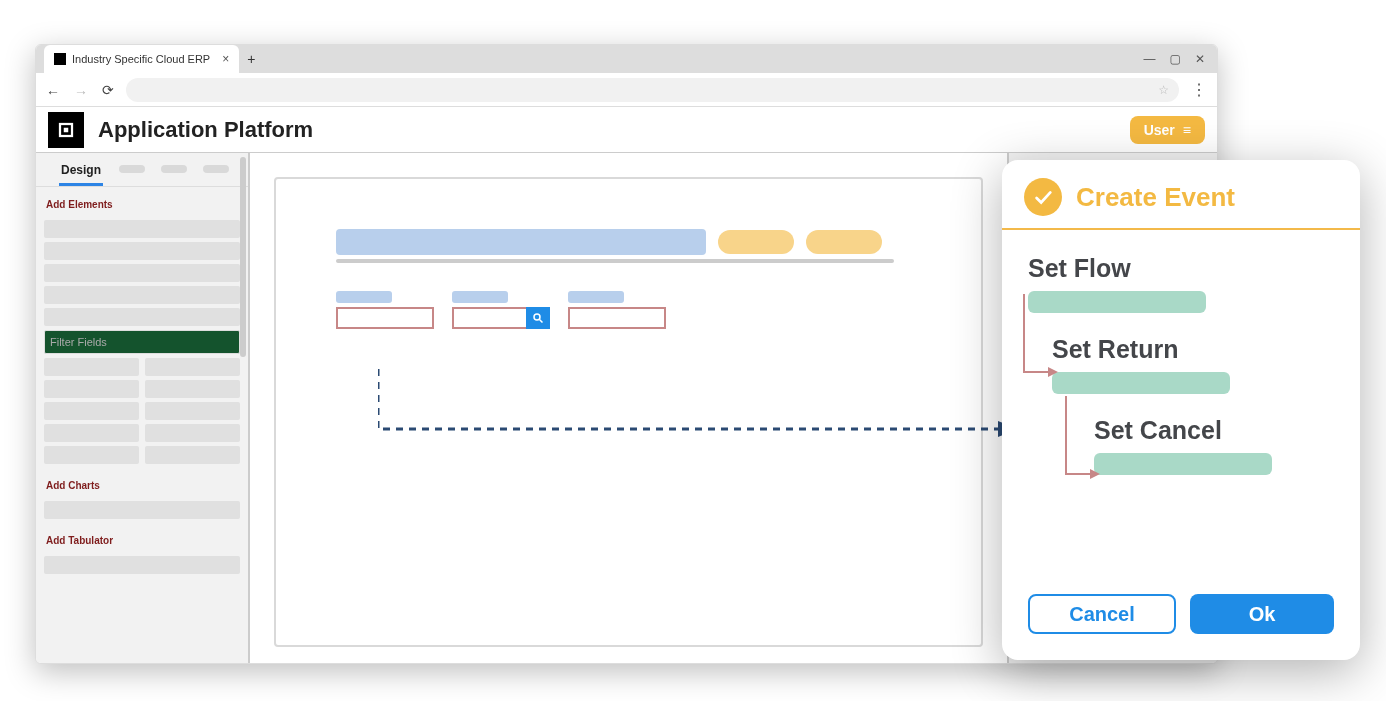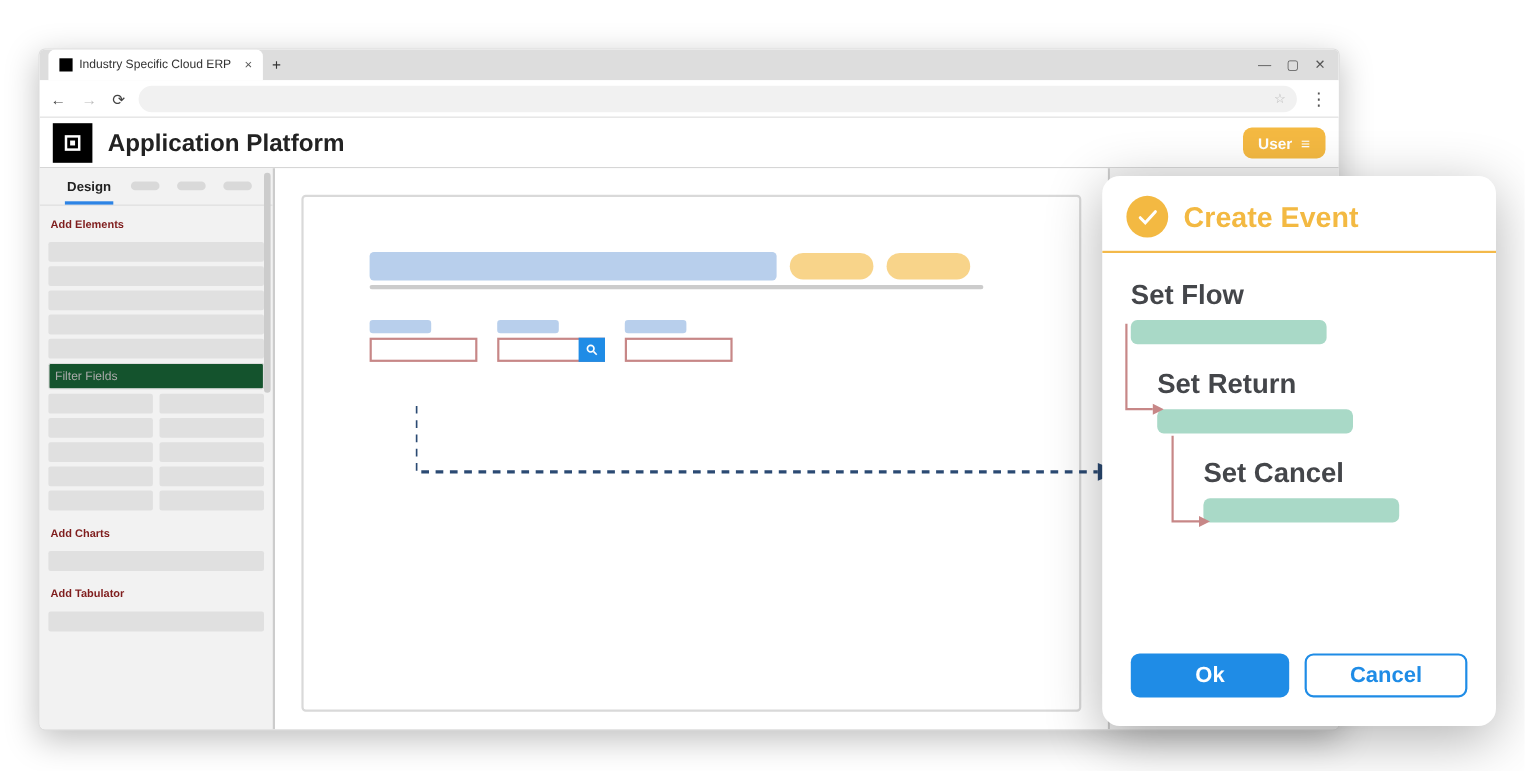"Ok" div.btn { order: before "Cancel" -> after "Cancel" }
